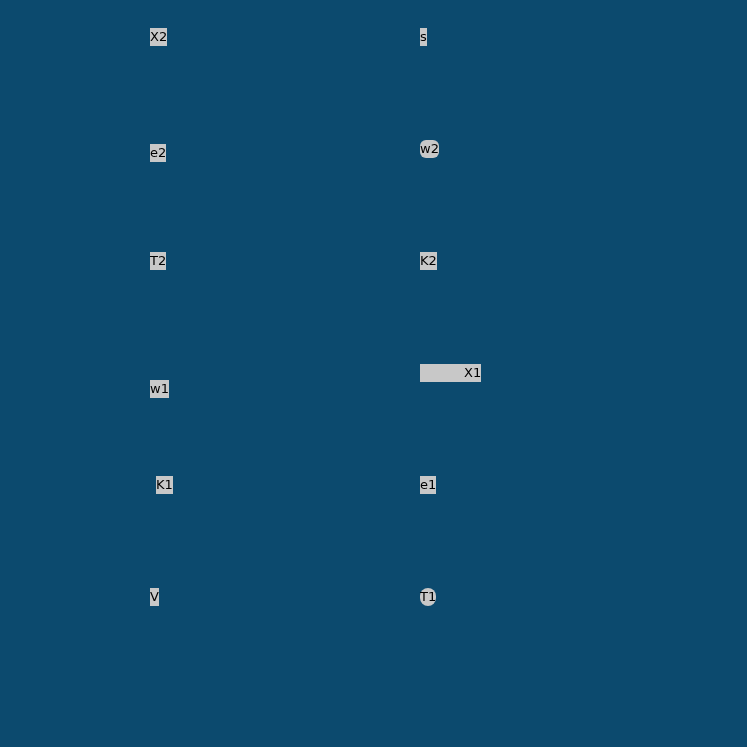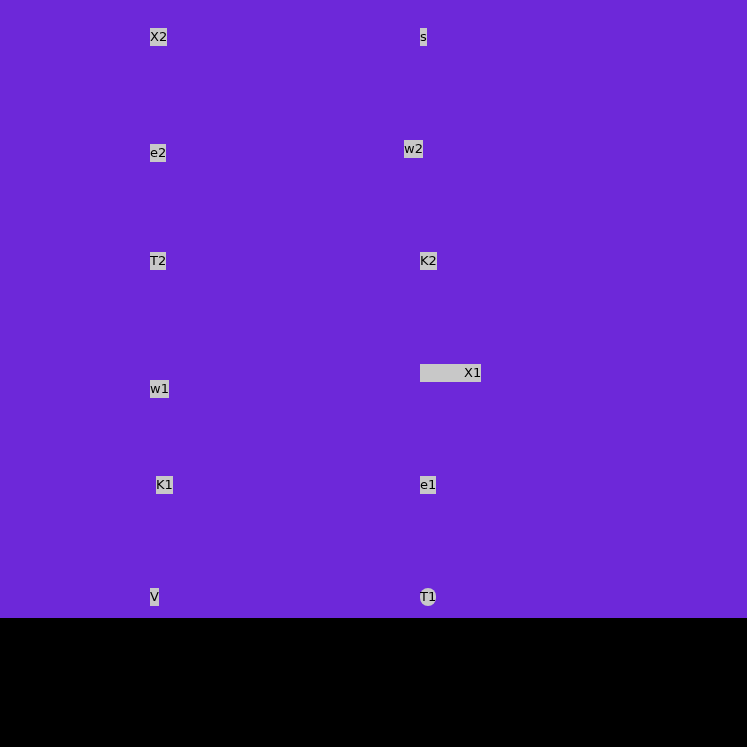"X2" #canvas { background: #6d28d9 -> #0c4a6e; height: 618px -> 747px }
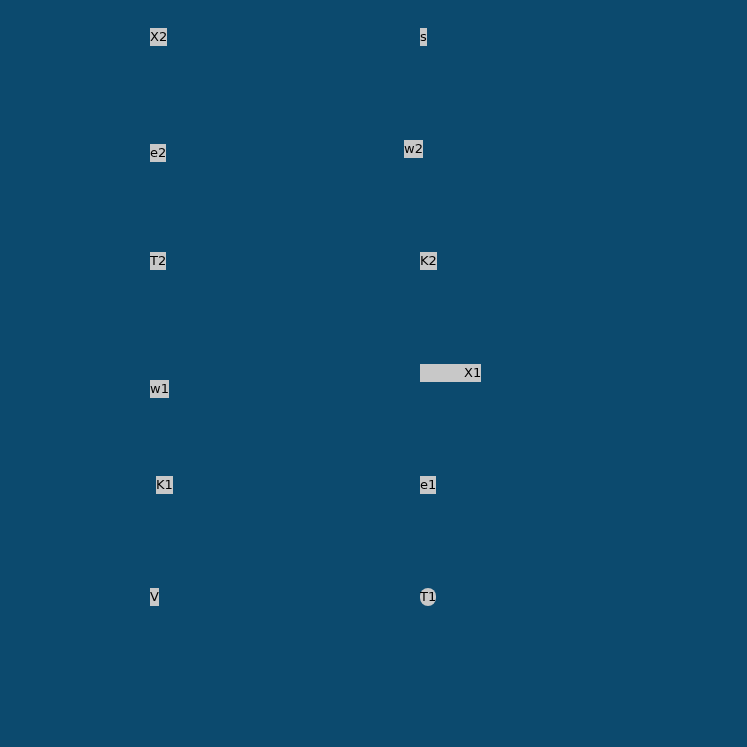"w2" div.node { border-radius: none -> 6px; left: 404px -> 420px }
